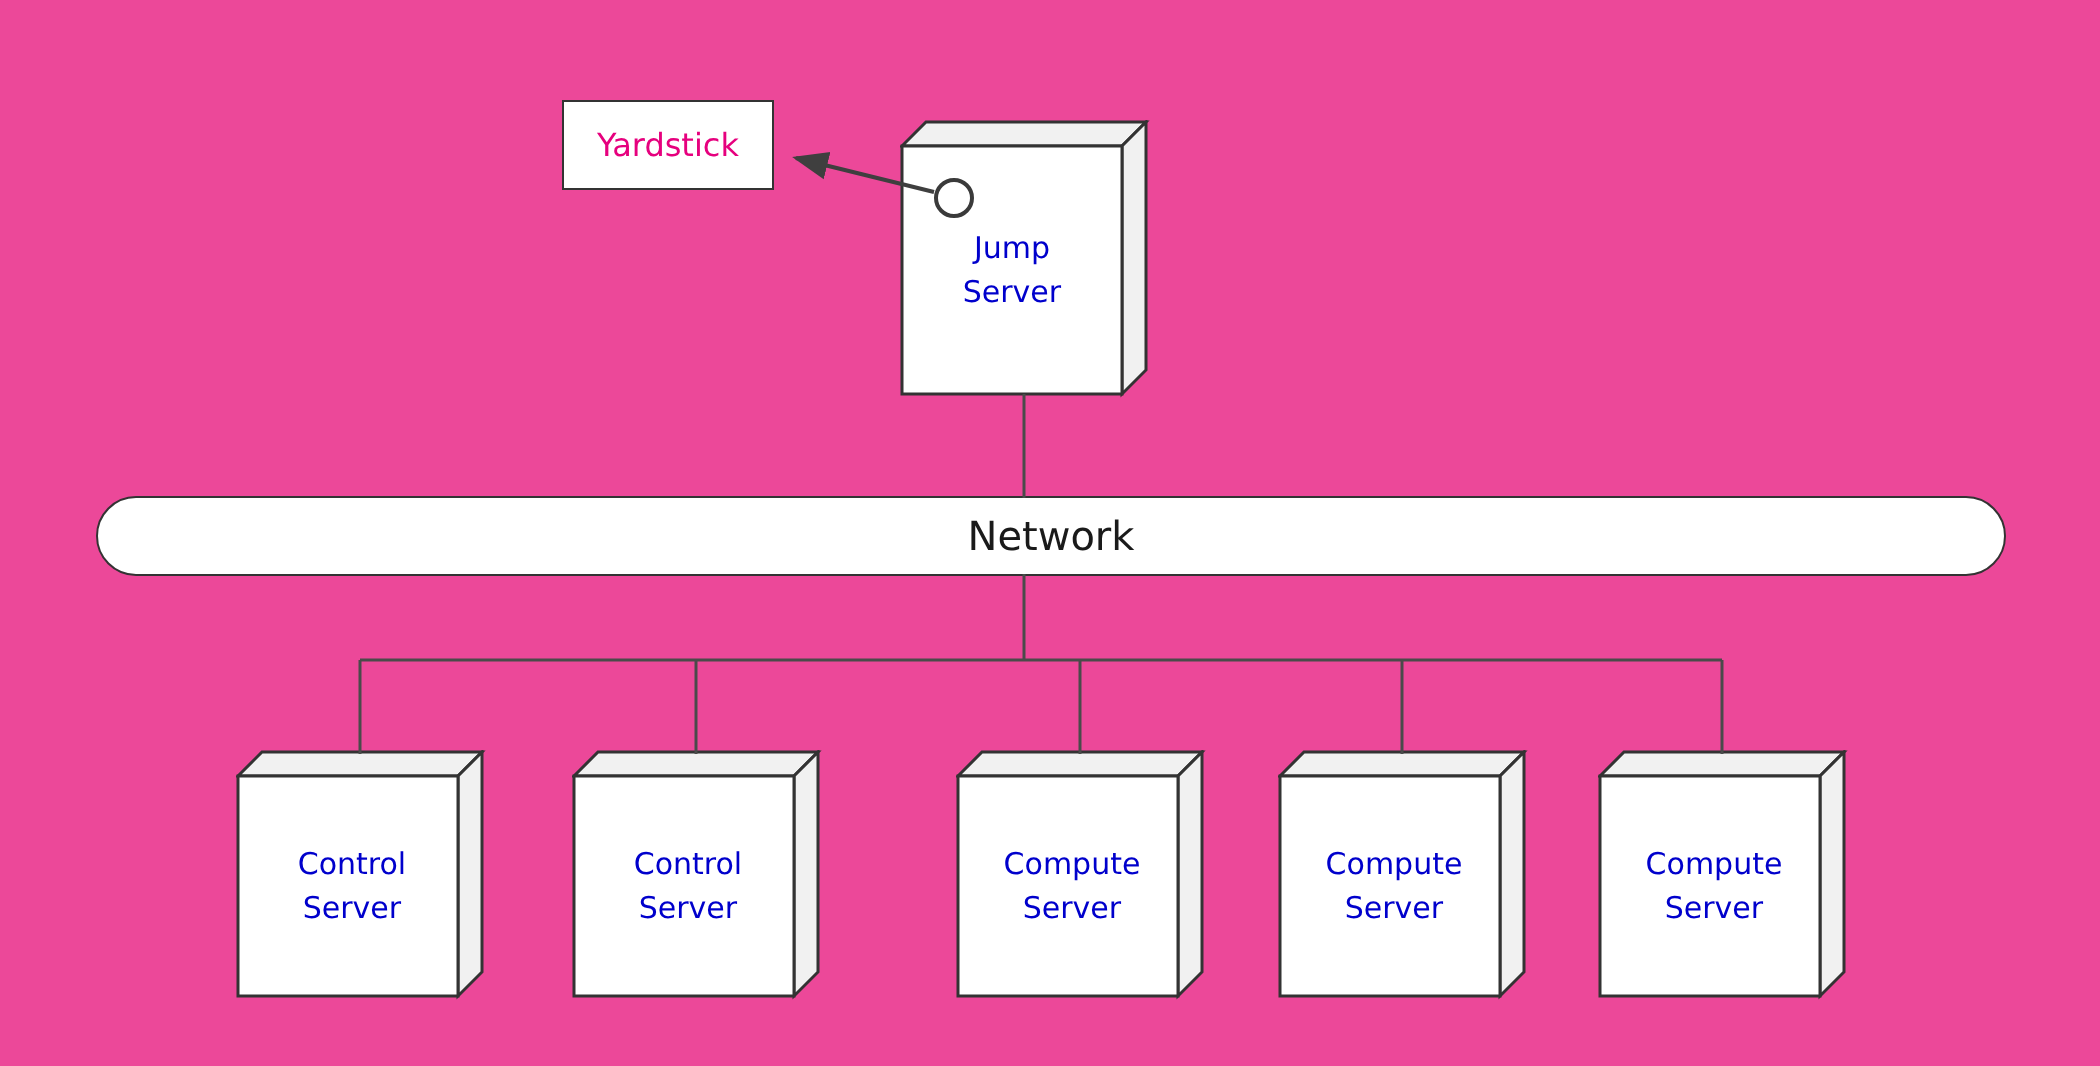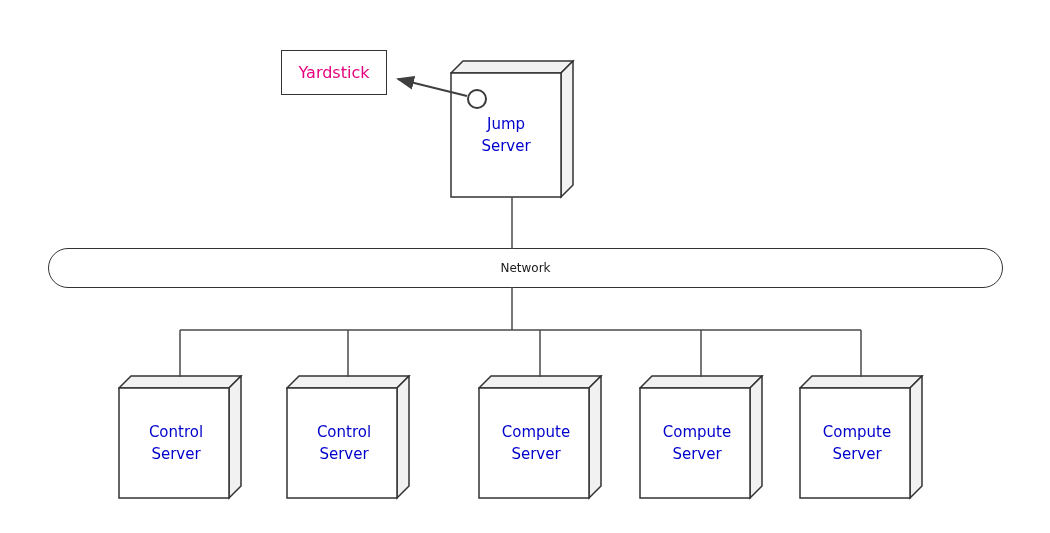"Yardstick" .canvas { background: #ffffff -> #ec4899 }
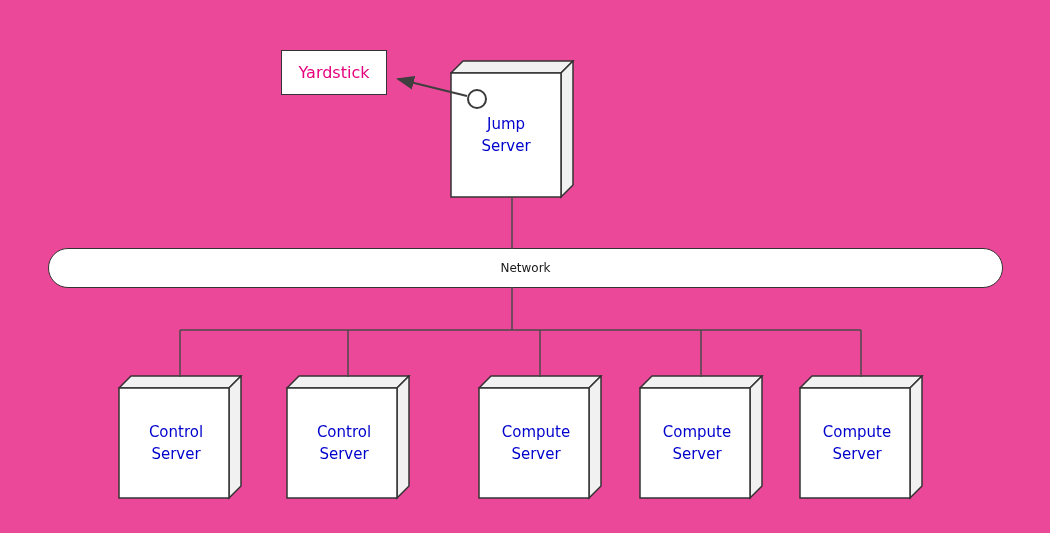"Network" .network-pill { font-size: 12px -> 20px }
